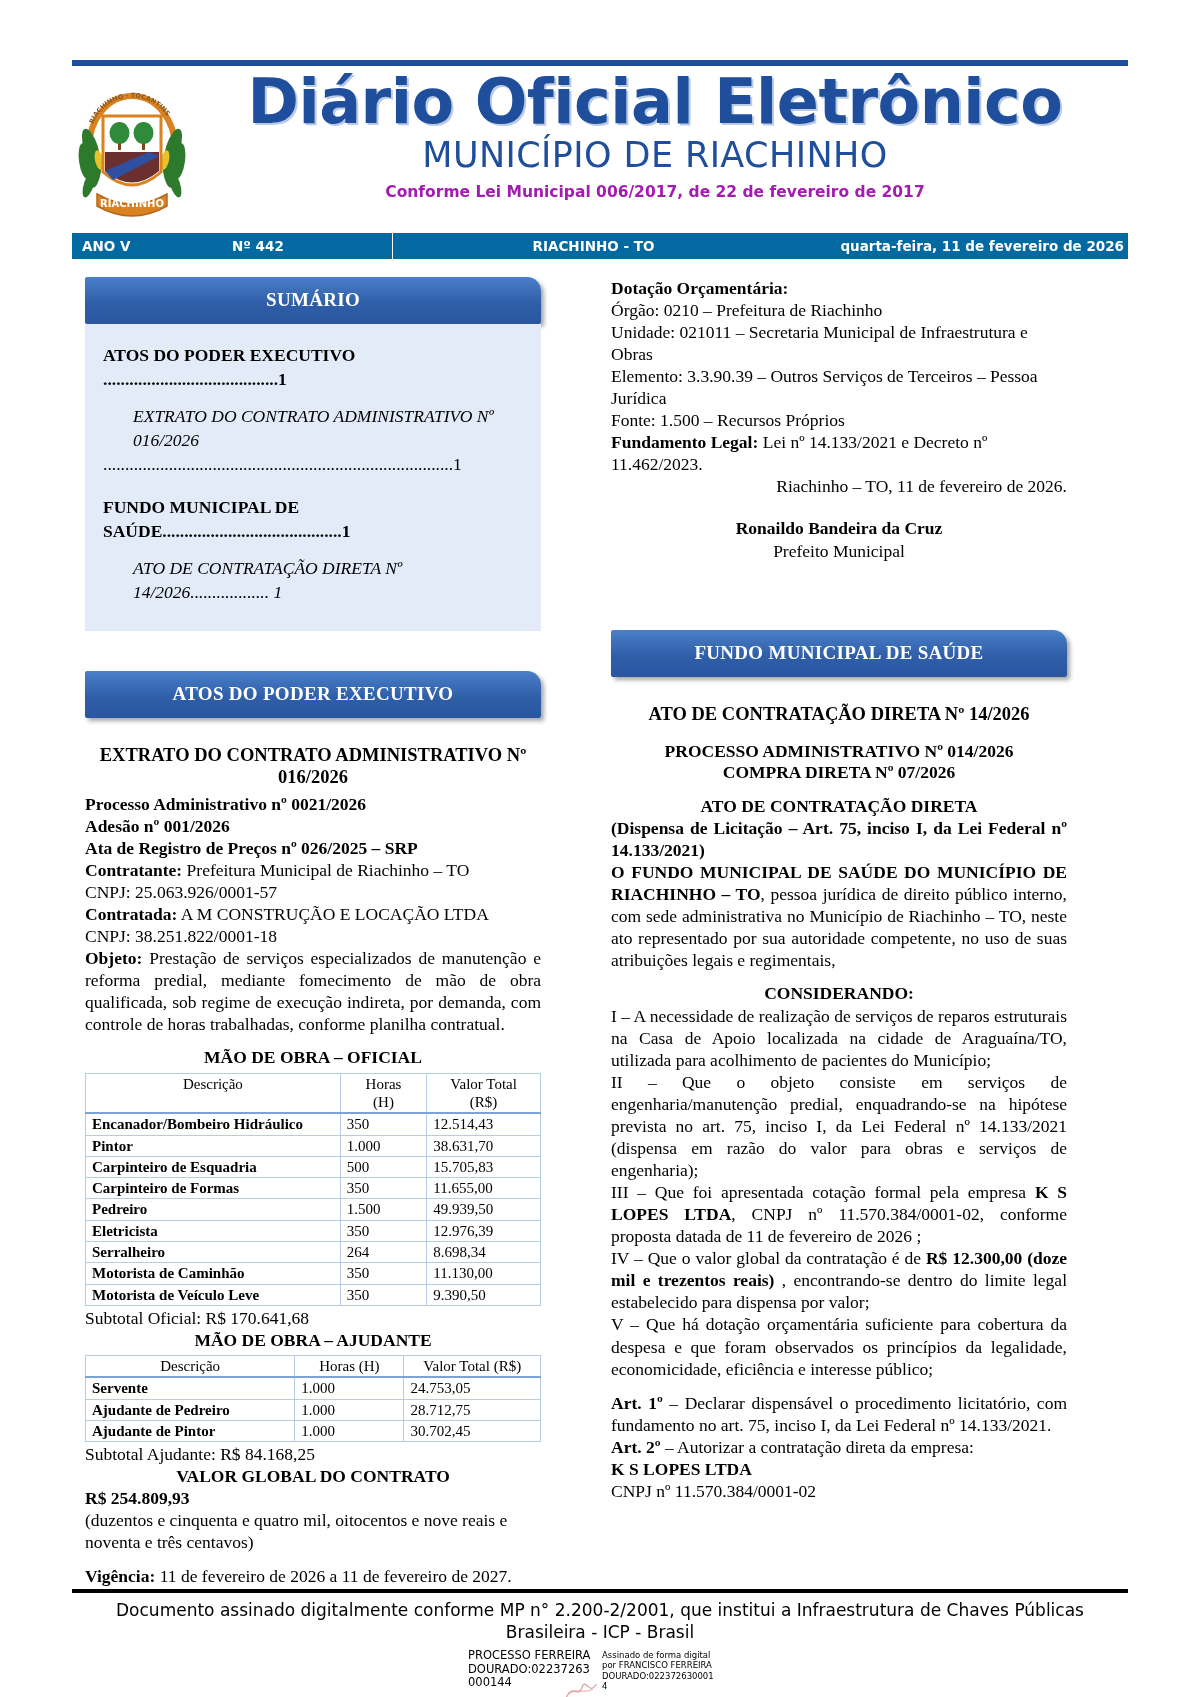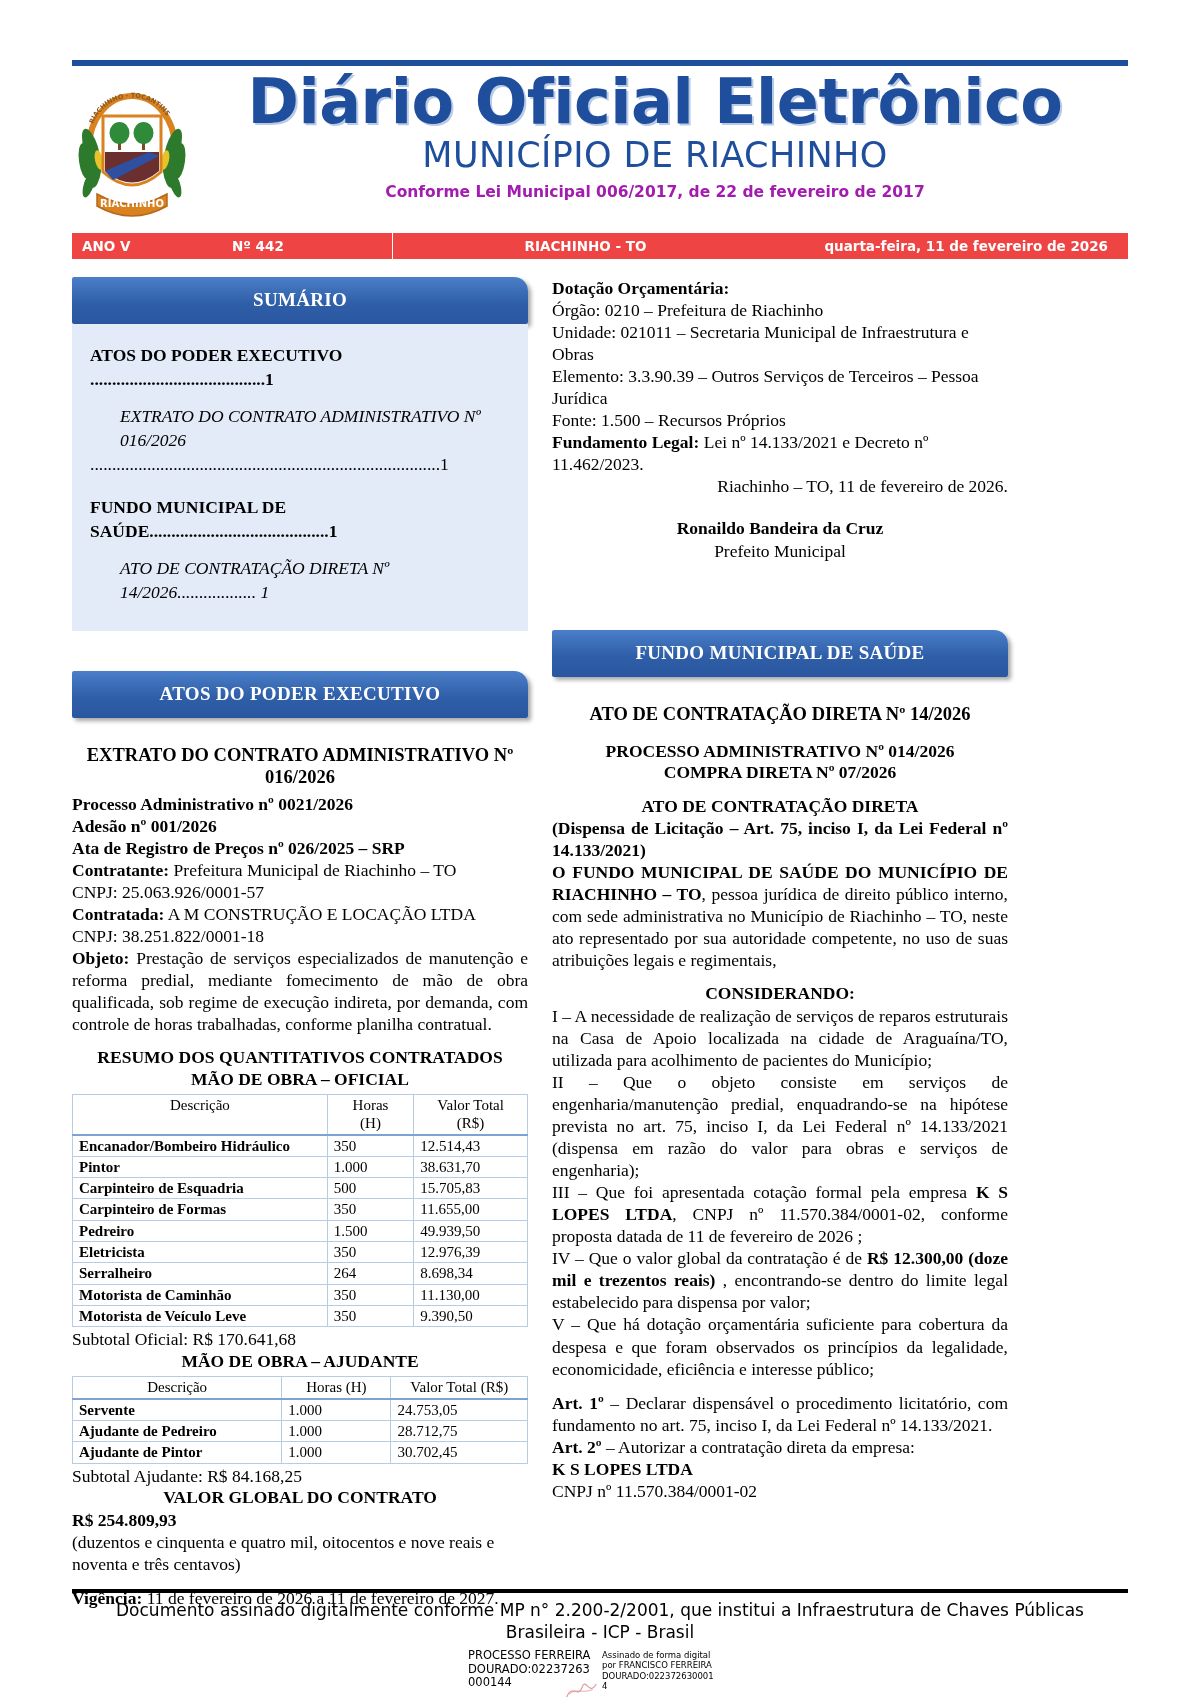"ANO V" .issue-bar { background: #ef4444 -> #0369a1 }
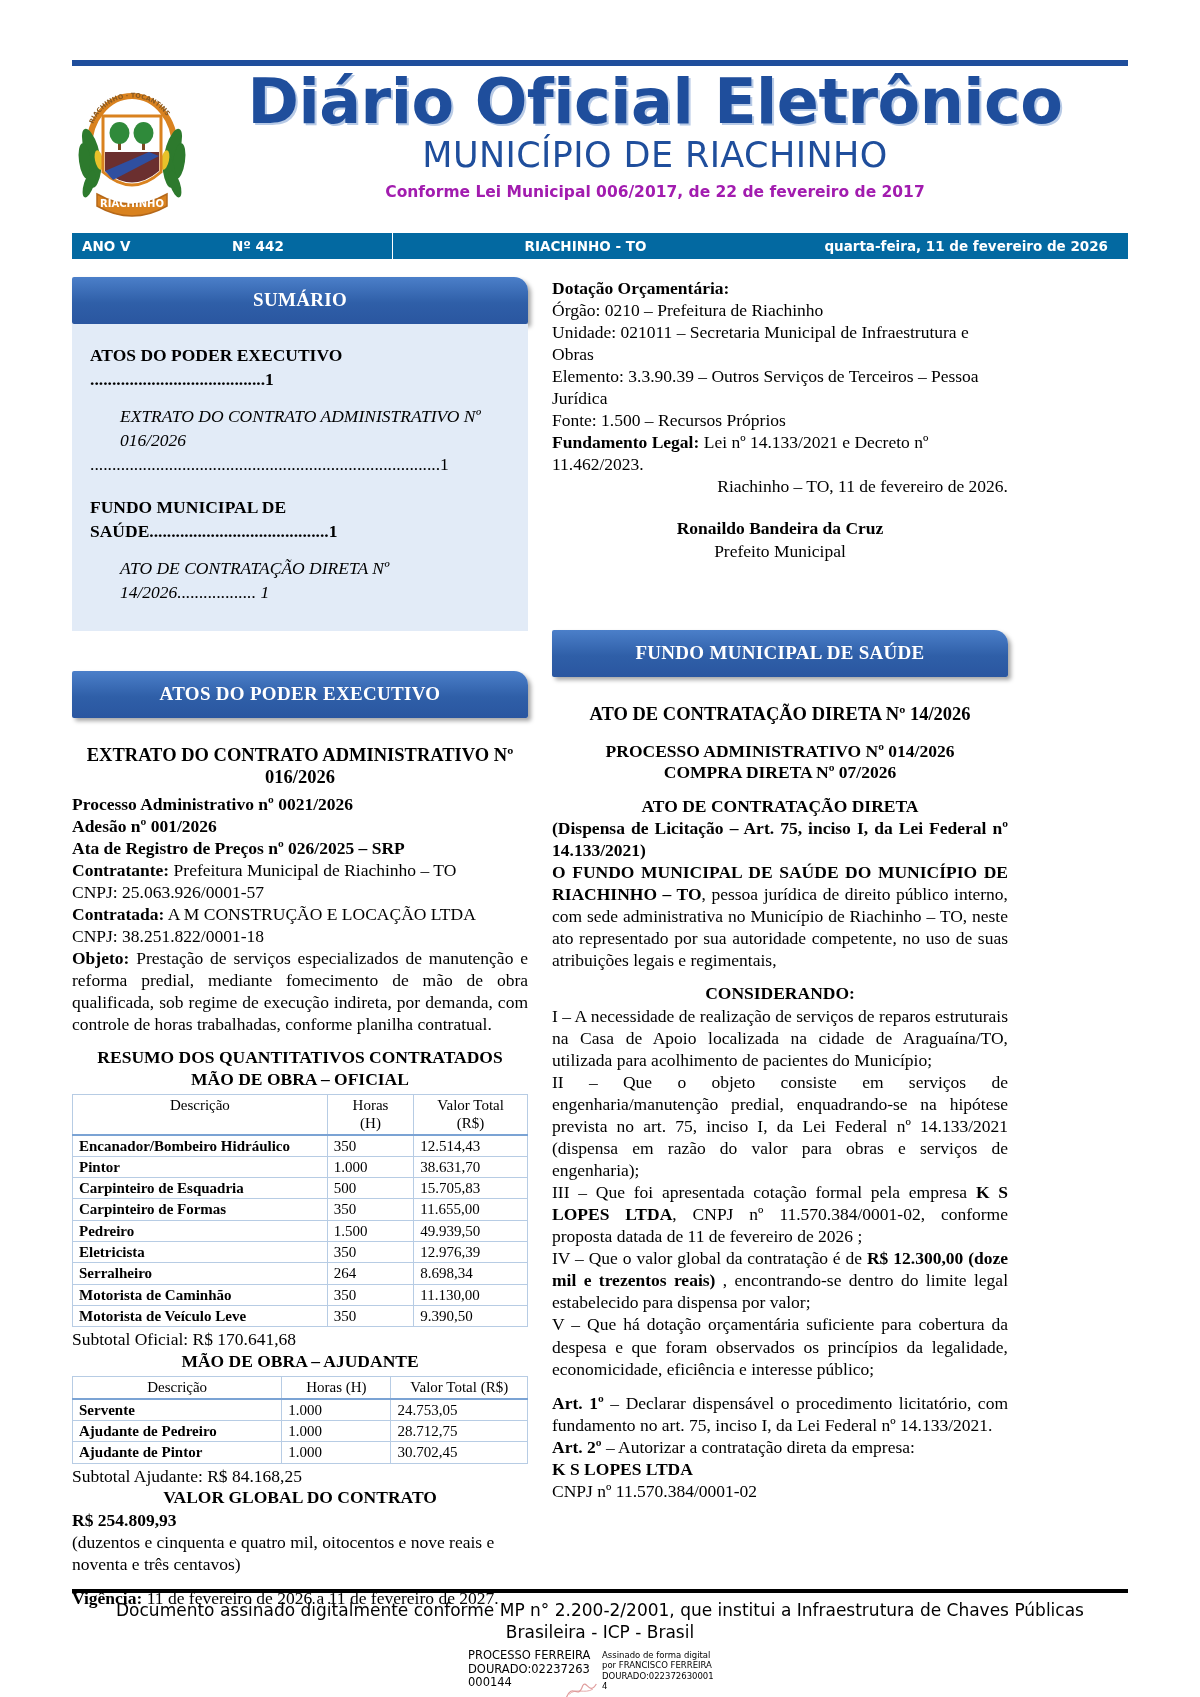"quarta-feira, 11 de fevereiro de" .ib-date { padding-right: 20px -> 4px }
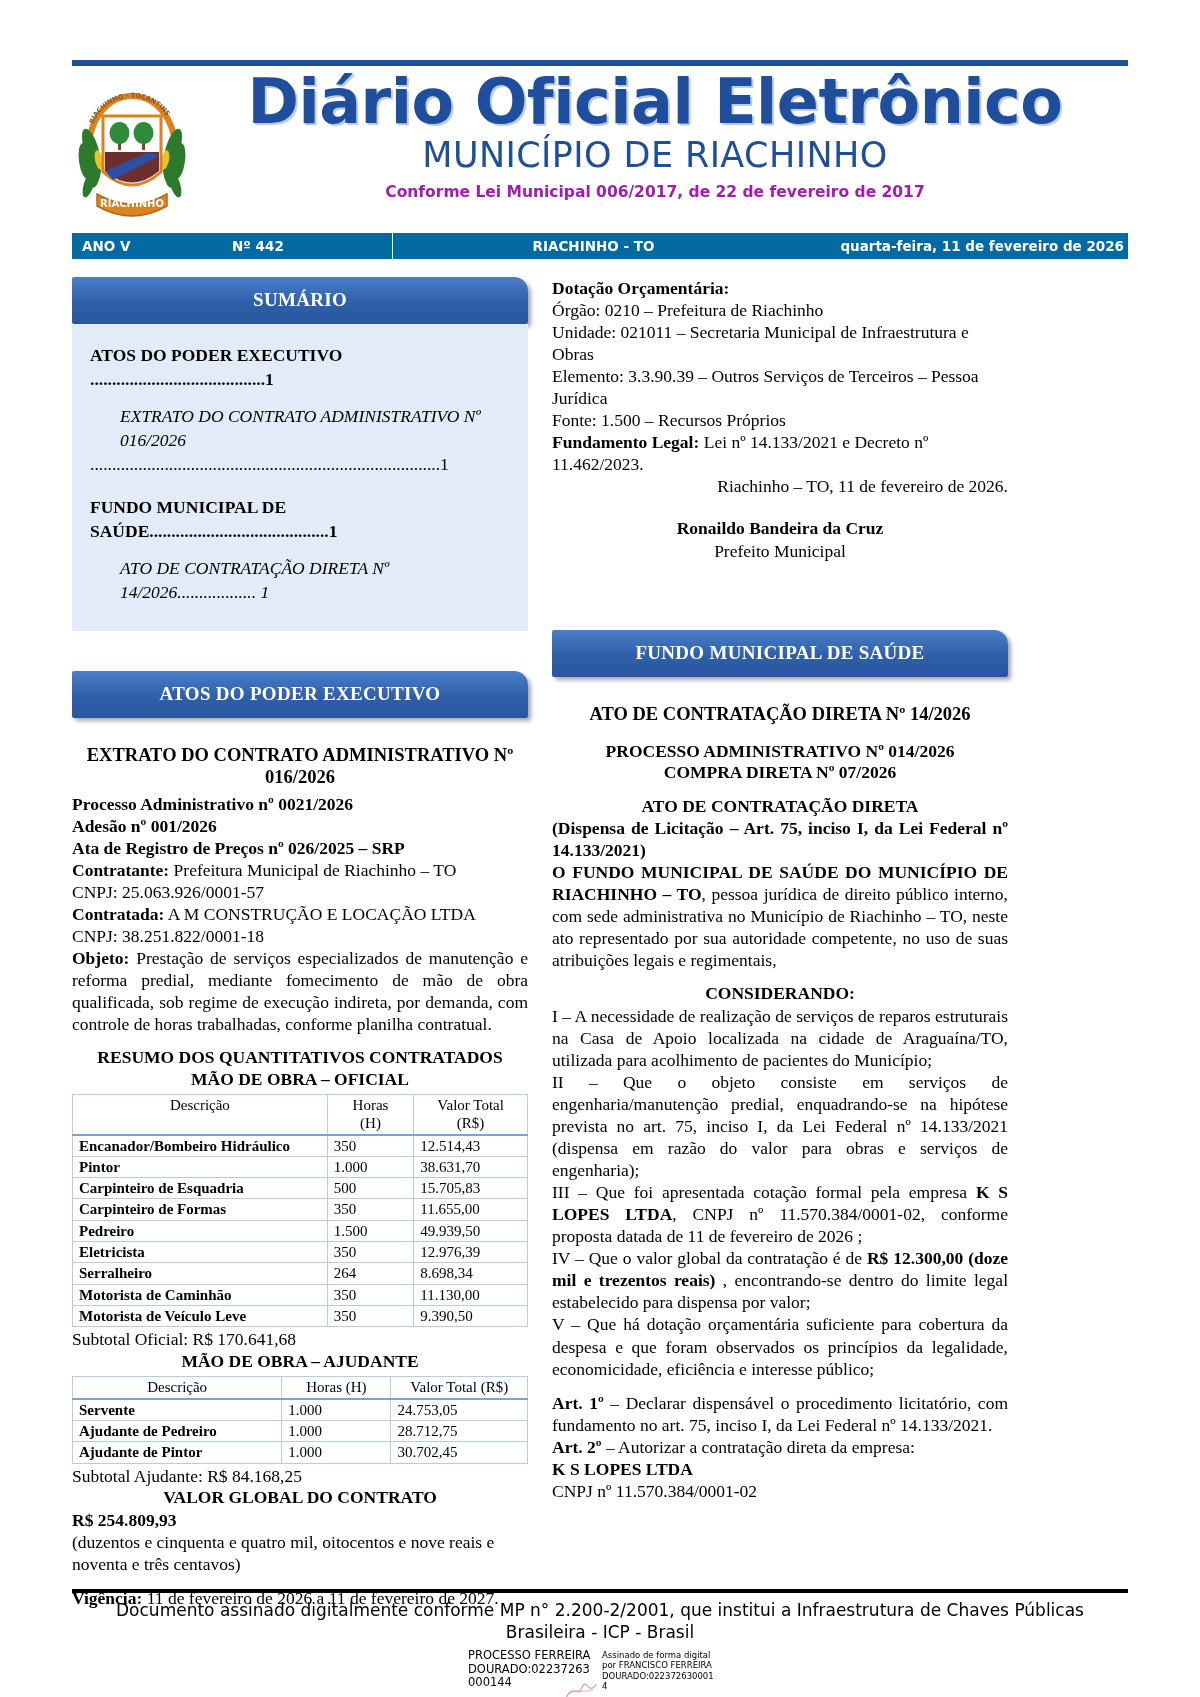"SUMÁRIO" .columns { gap: 24px -> 70px; margin-left: none -> 13px }
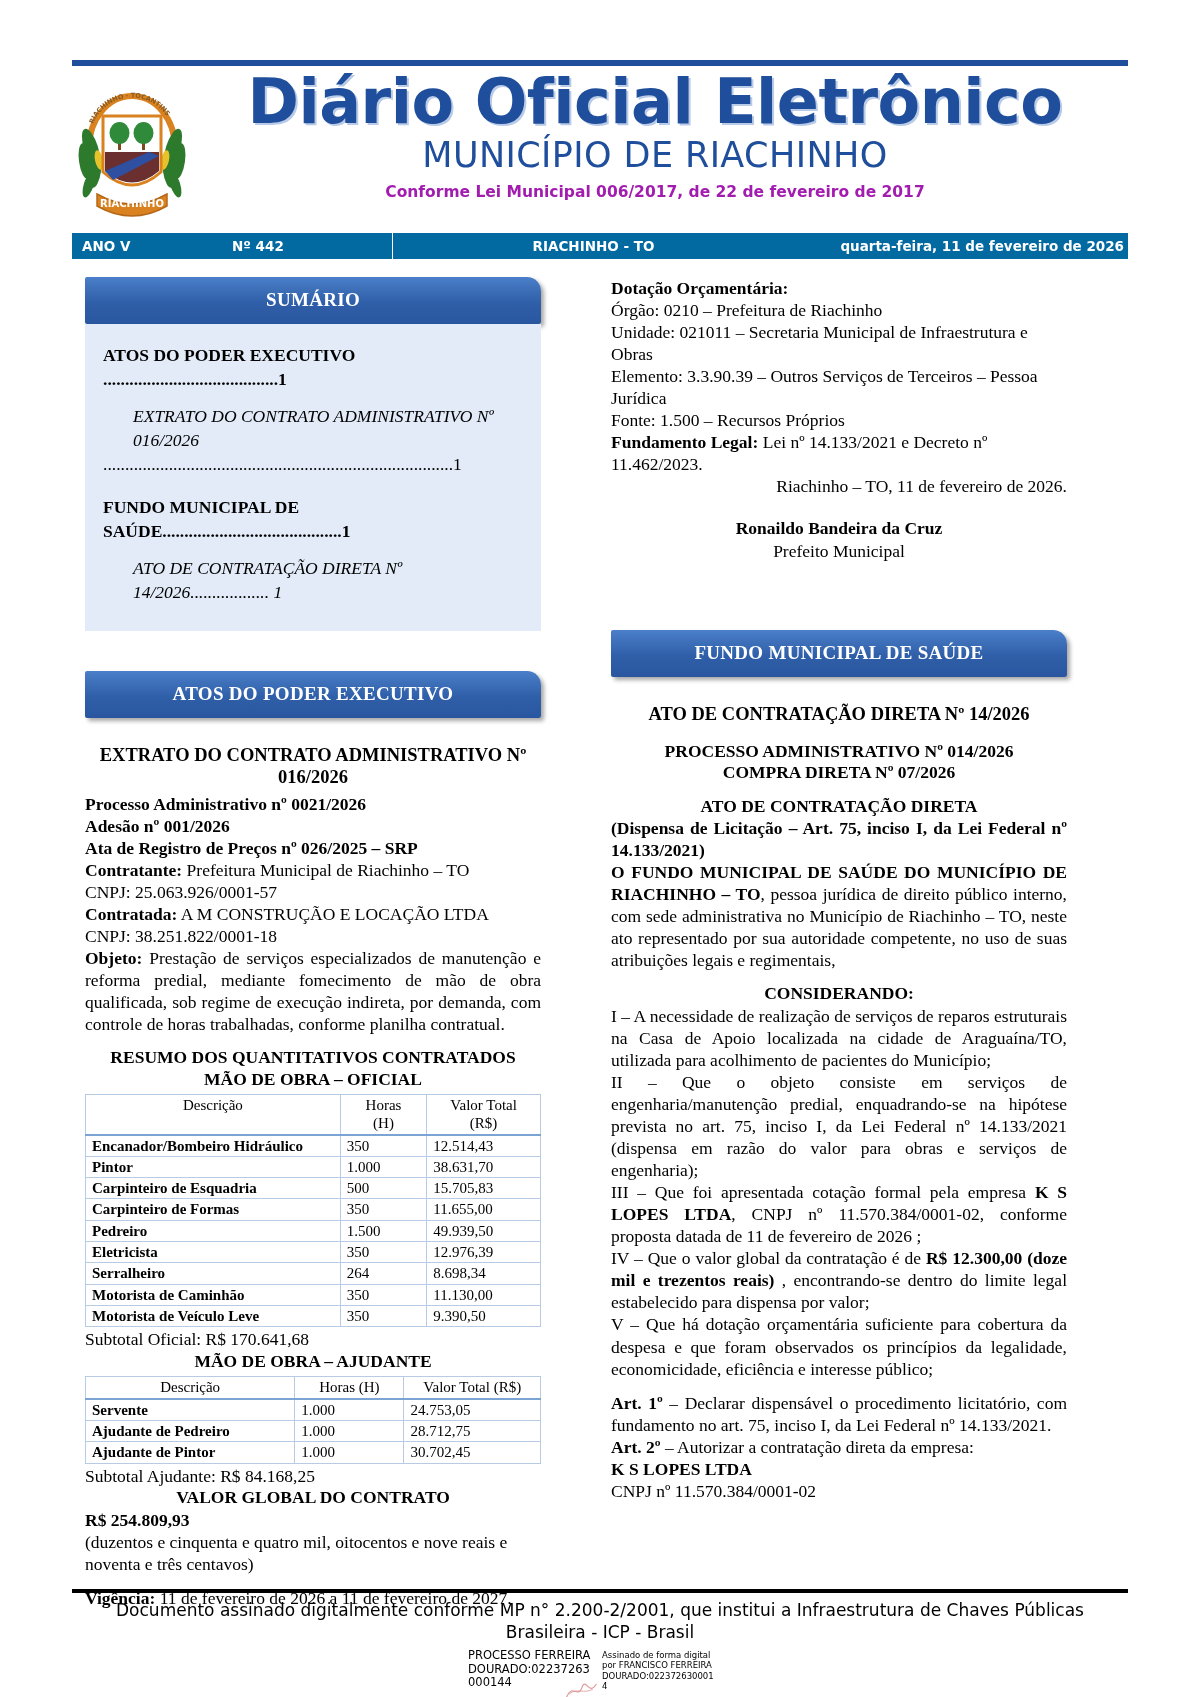"RESUMO DOS QUANTITATIVOS CONTRATADOS" div.center-head { html: <div>RESUMO DOS QUANTITATIVOS CONTRATADOS</div> -> none }
